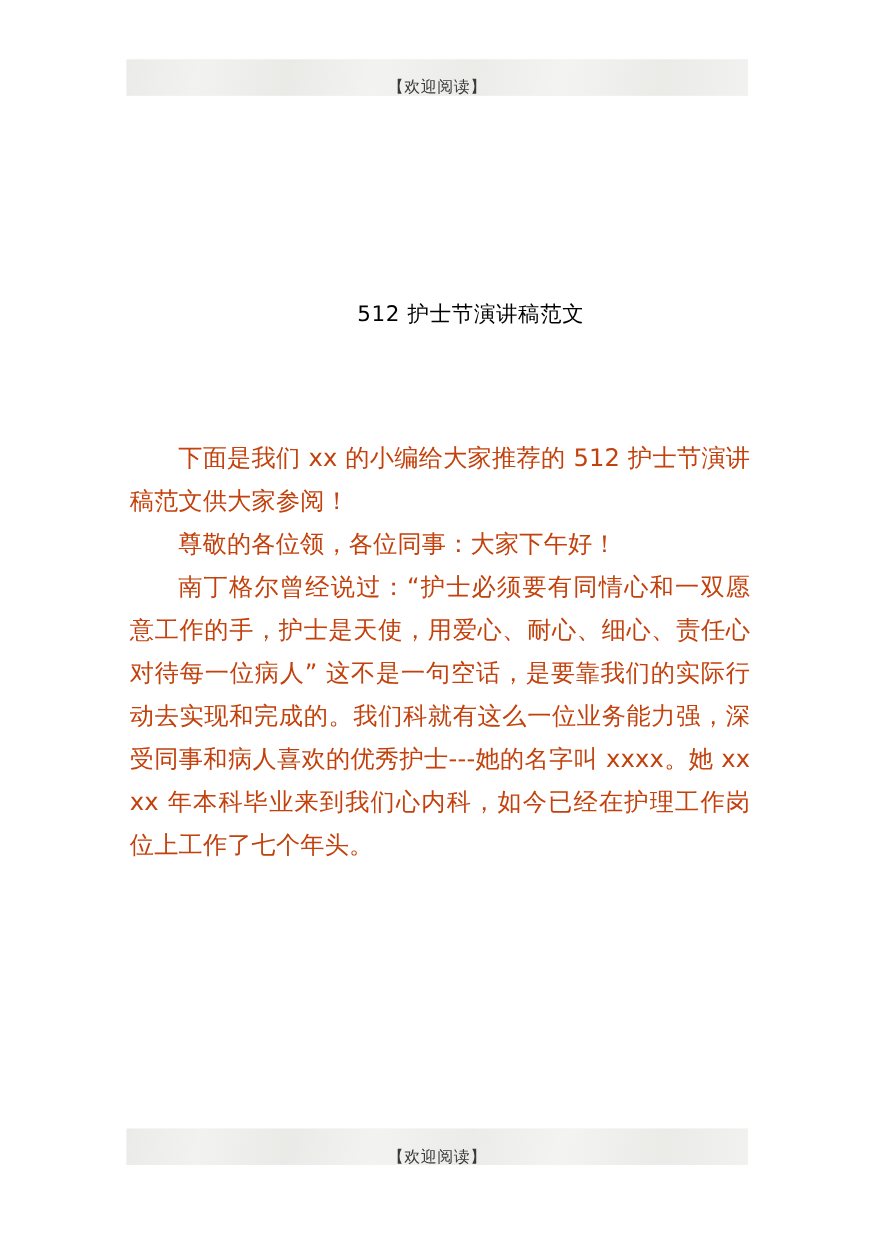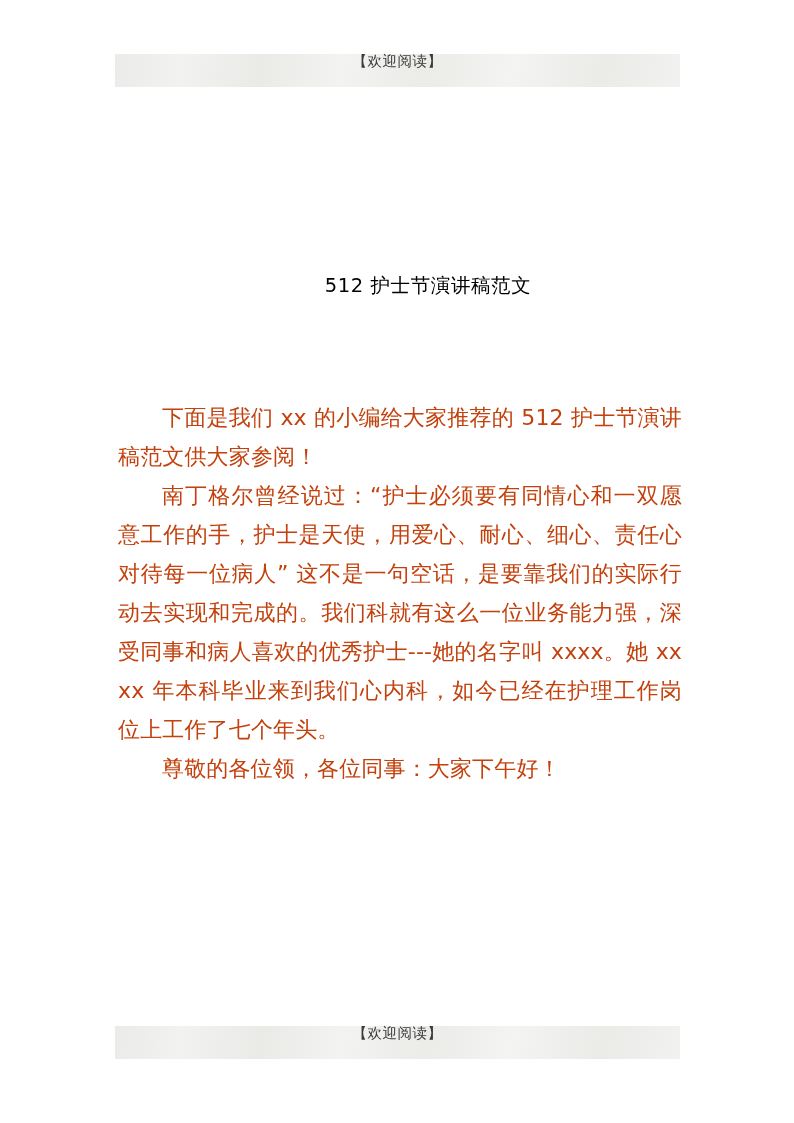"【欢迎阅读】" .band { align-items: flex-start -> flex-end }
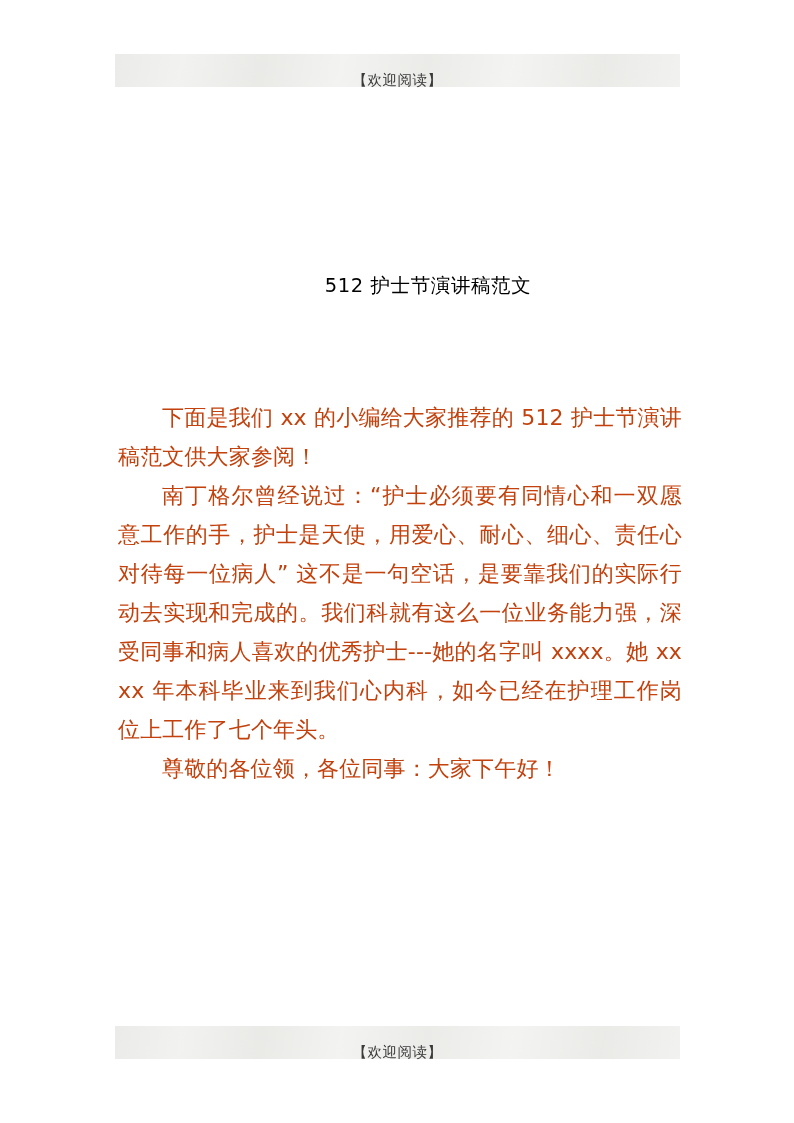"南丁格尔曾经说过：“护士必须要有同情心和一双愿意工作的手，护士是天使，用爱心、耐" p.para { order: before "尊敬的各位领，各位同事：大家下午好！" -> after "尊敬的各位领，各位同事：大家下午好！" }
